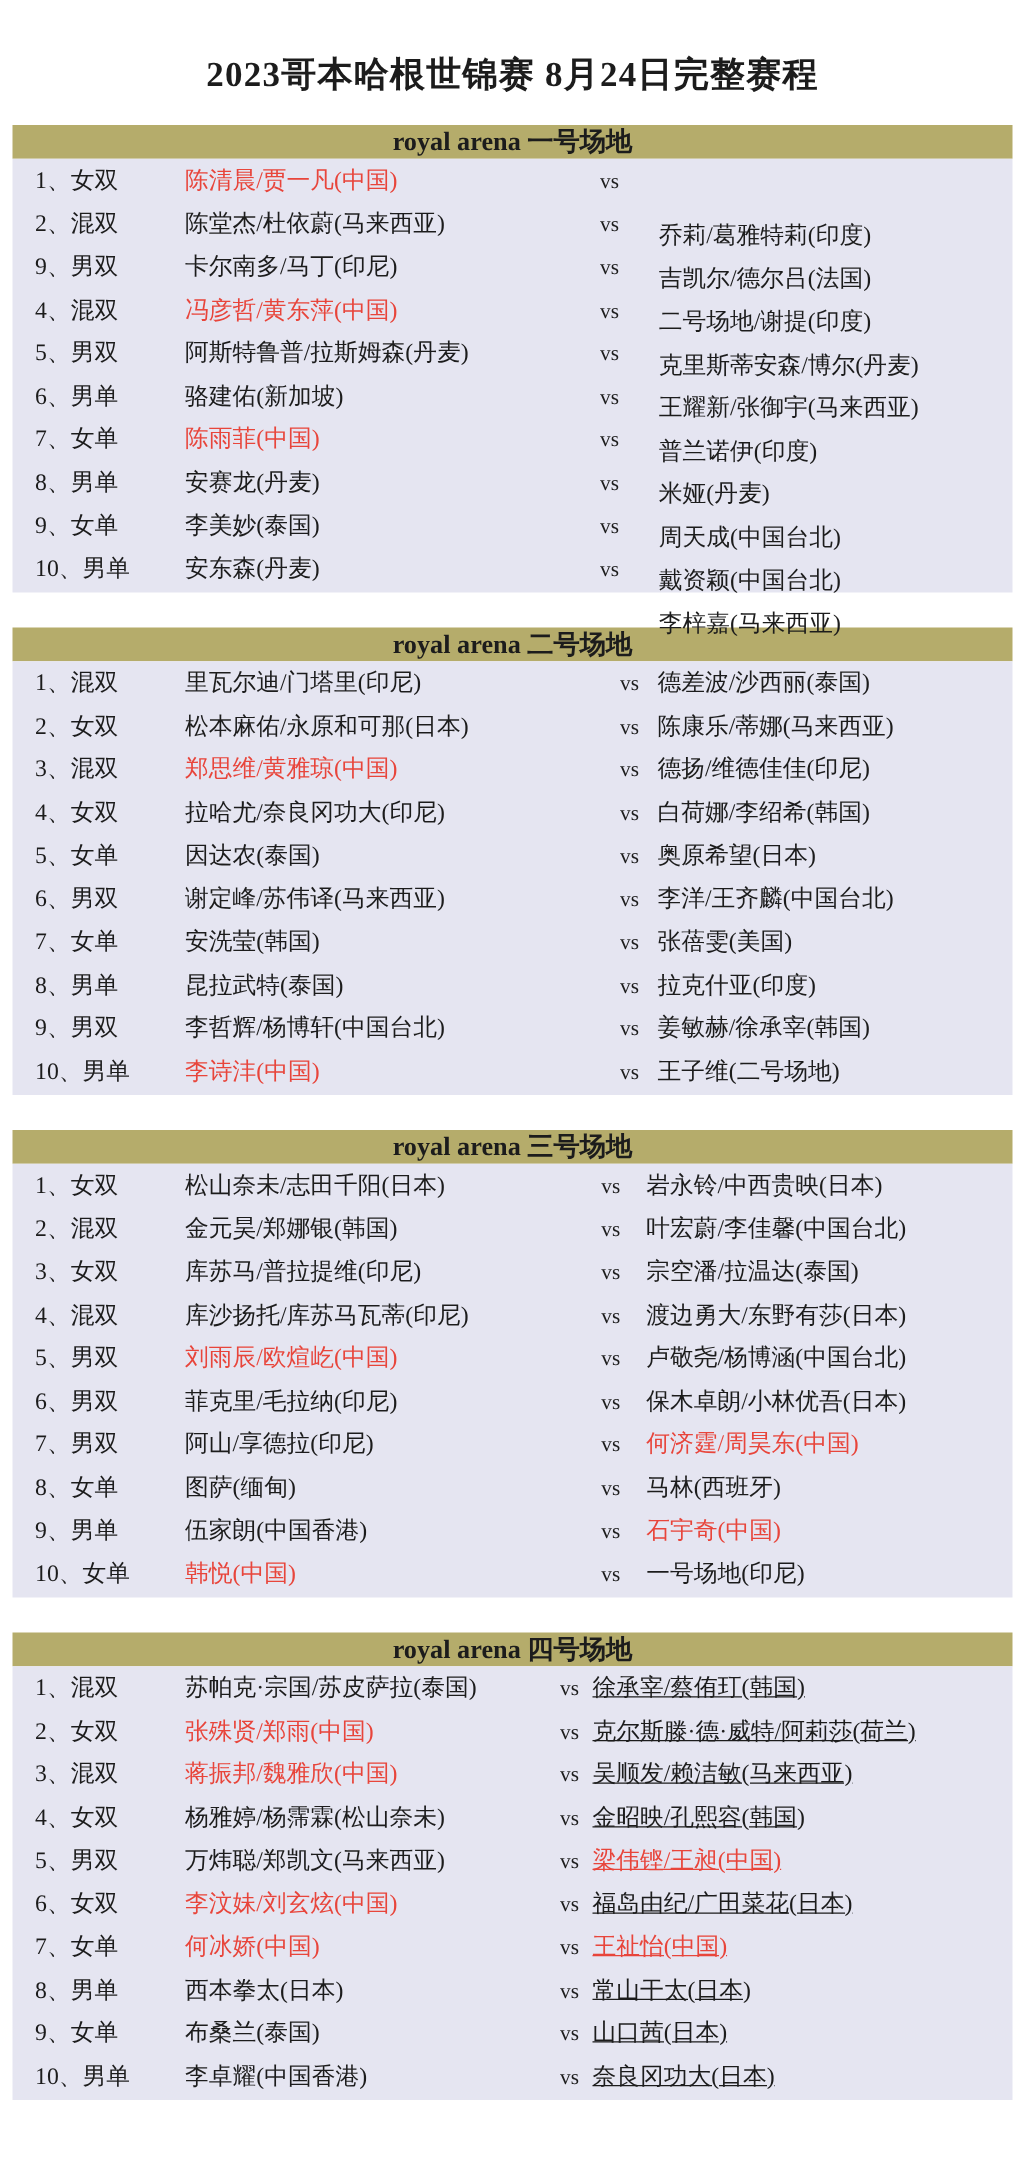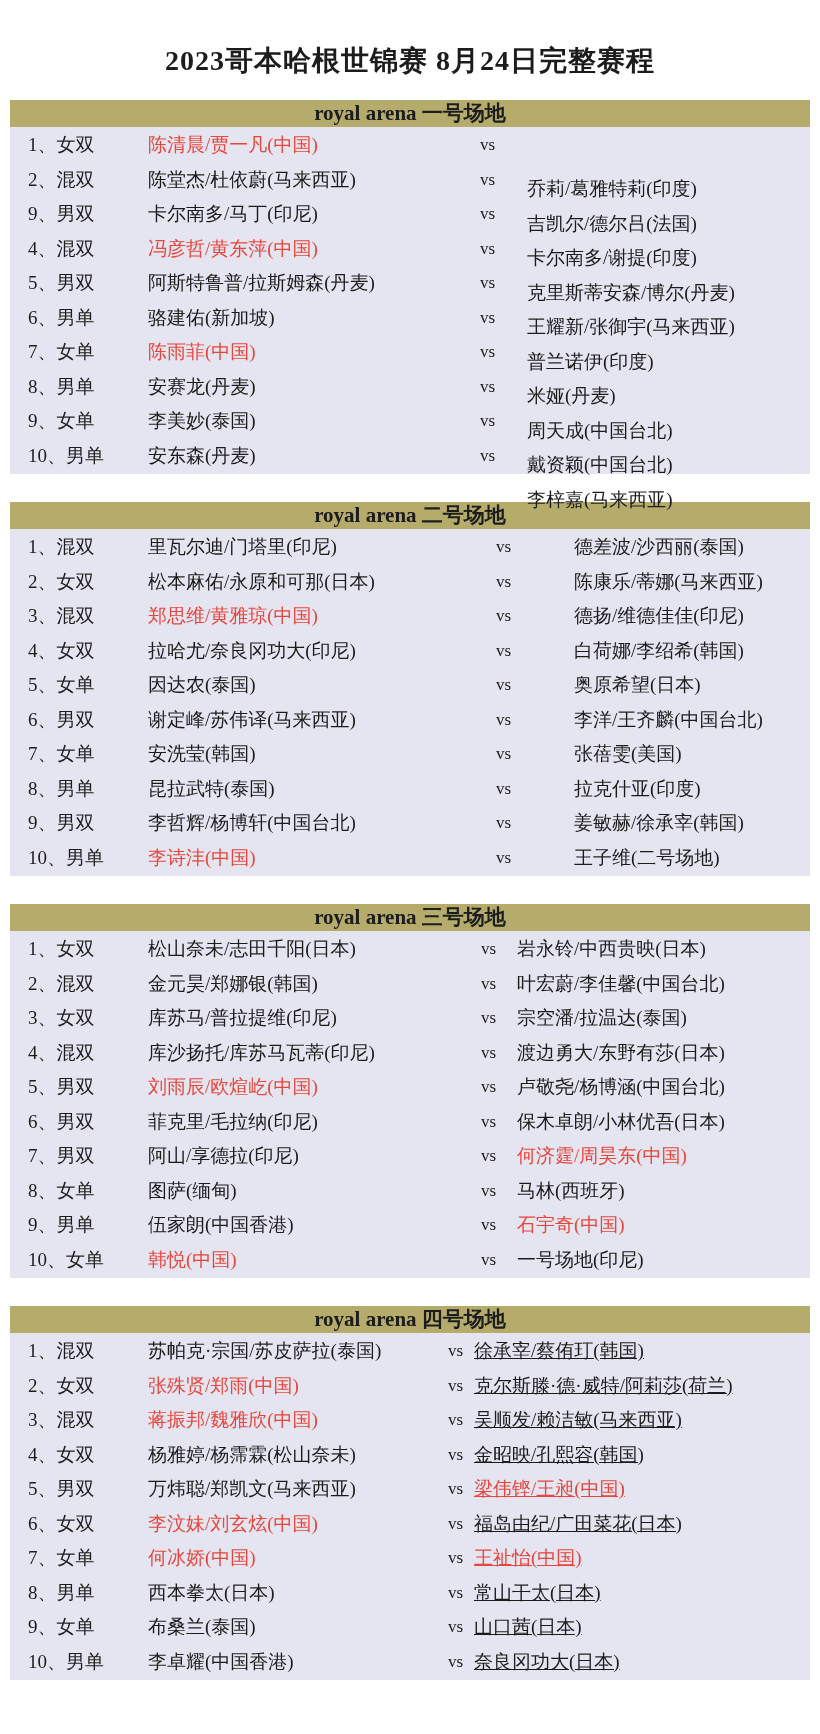"卡尔南多/谢提(印度)" span.player-right { text: 卡尔南多/ -> 二号场地/ }
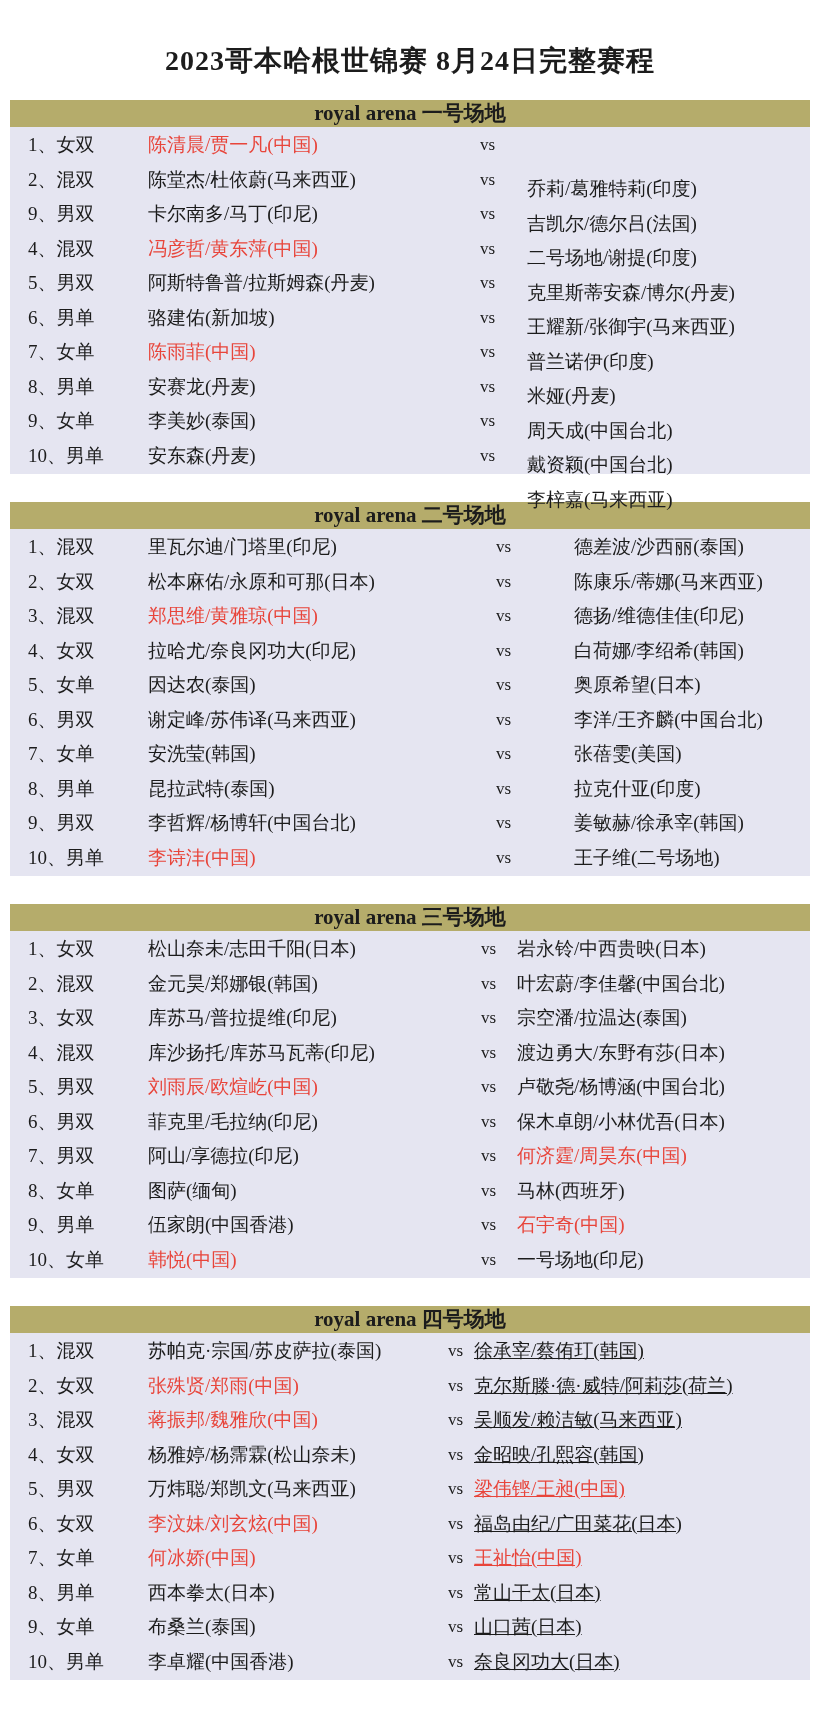"德差波/沙西丽(泰国)" .sec-1 .player-right { left: 564px -> 516px }
